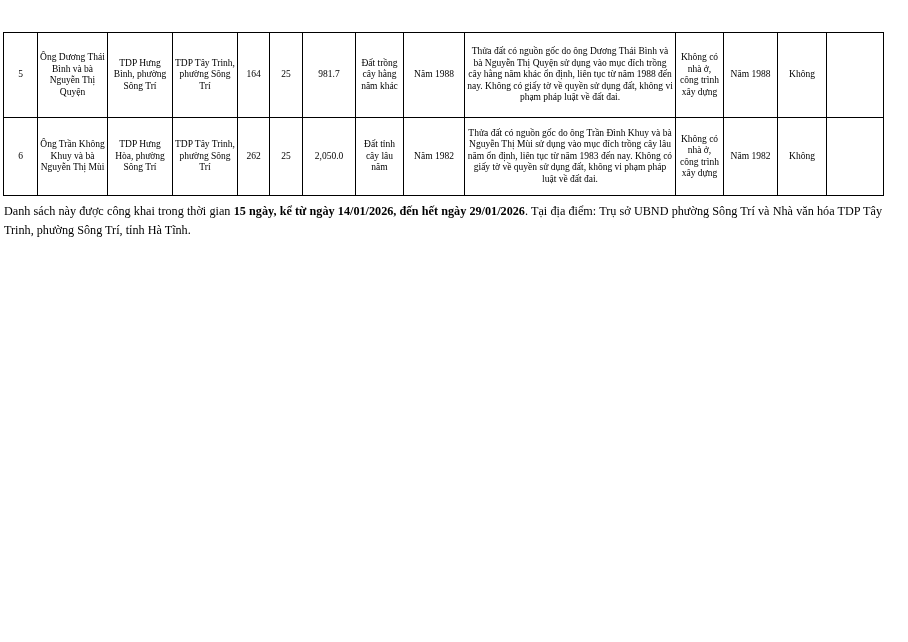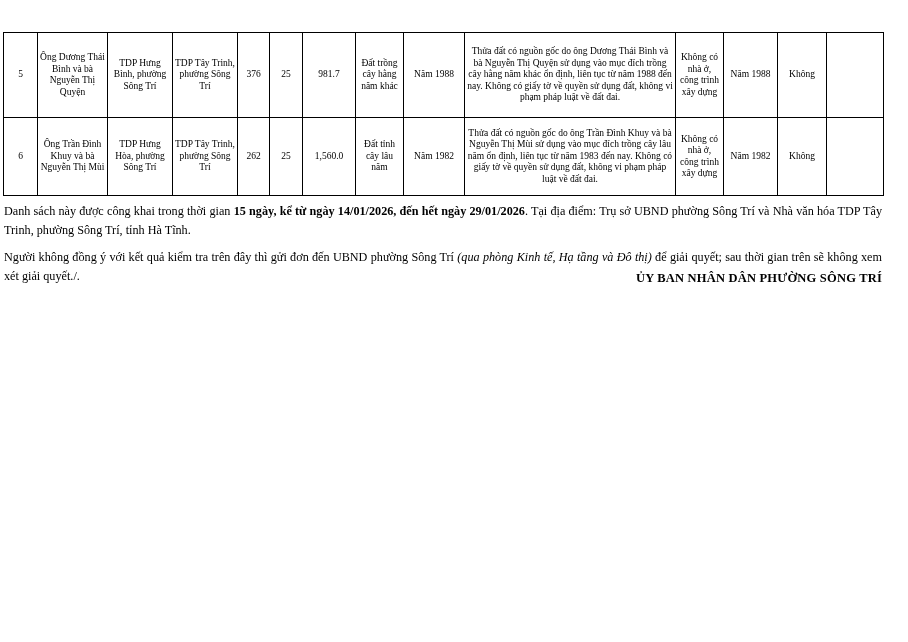"376" td { text: 376 -> 164 }
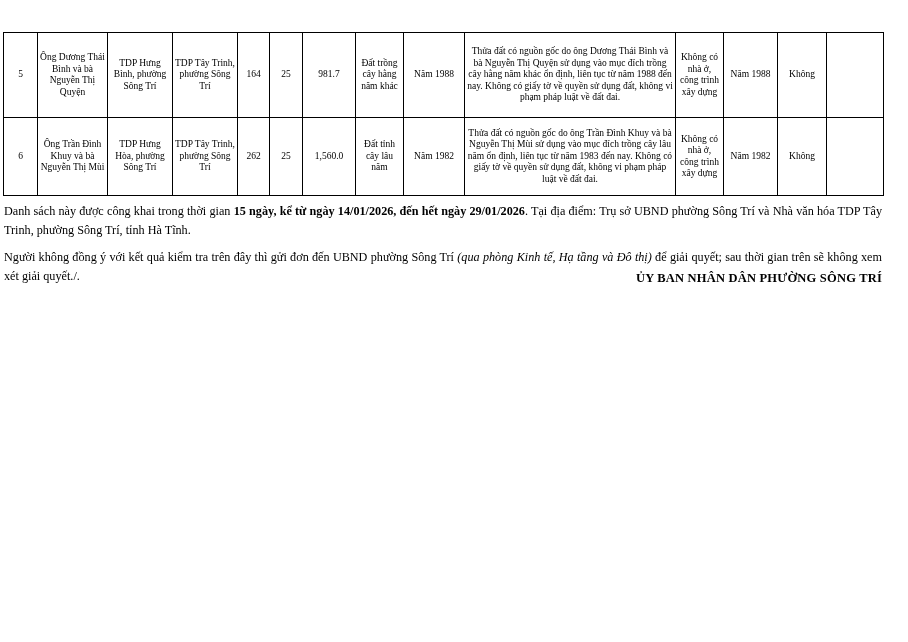"Ông Trần Đình Khuy và" td { text: Đình -> Không }
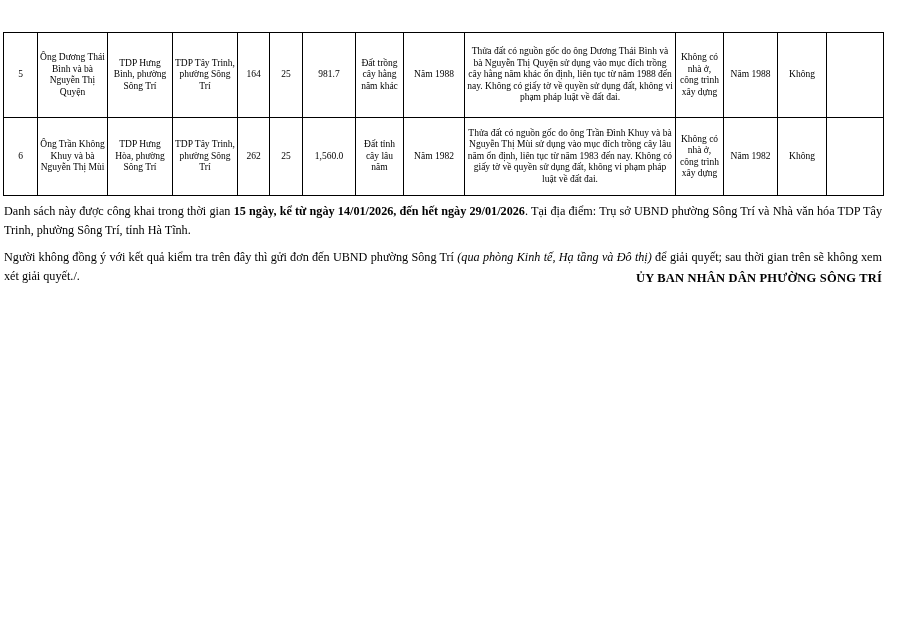"1,560.0" td { text: 1,560.0 -> 2,050.0 }
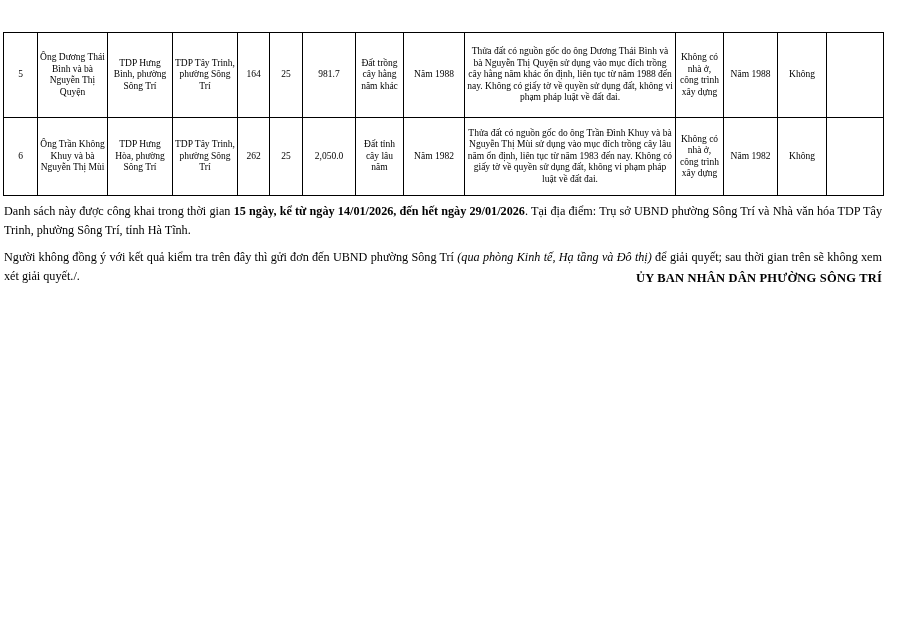"Người không đồng ý với" p.second { html: <p><span>Người không đồng ý với kết quả kiểm tra trên đây thì gửi đơn đến UBND phường Sông Trí </span><i>(qua phòng Kinh tế, Hạ tầng và Đô thị)</i><span> để giải quyết; sau thời gian trên sẽ không xem xét giải quyết./.</span></p> -> none }
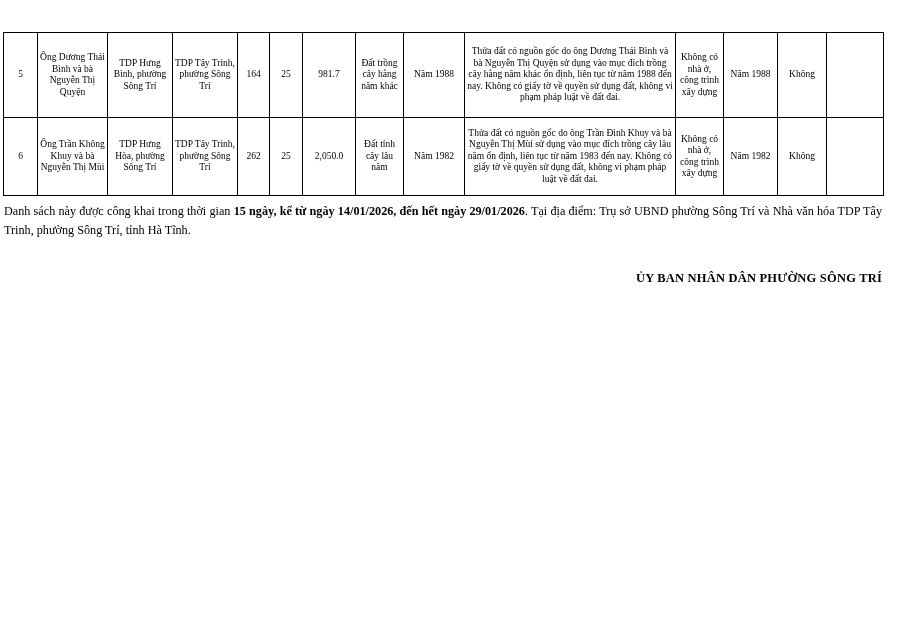"ỦY BAN NHÂN DÂN PHƯỜNG" div.signature { html: <div>ỦY BAN NHÂN DÂN PHƯỜNG SÔNG TRÍ</div> -> none }
